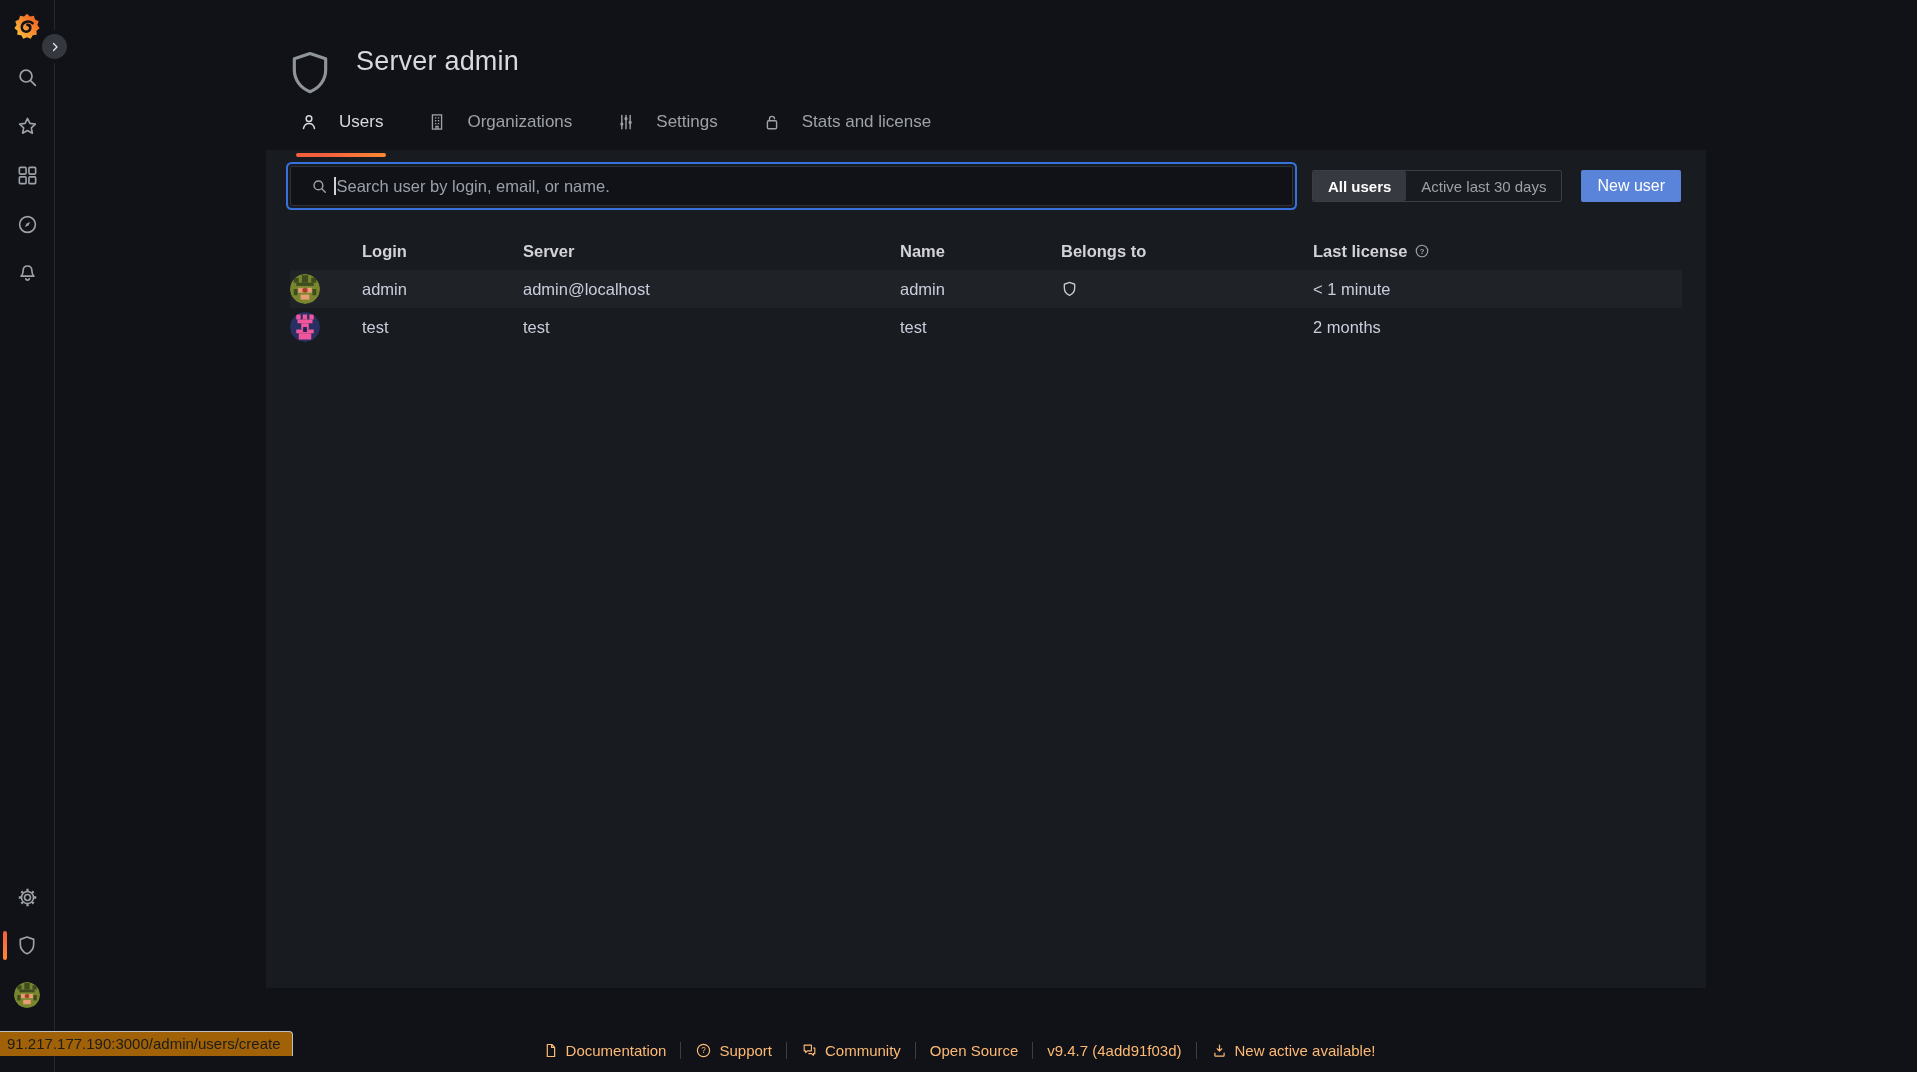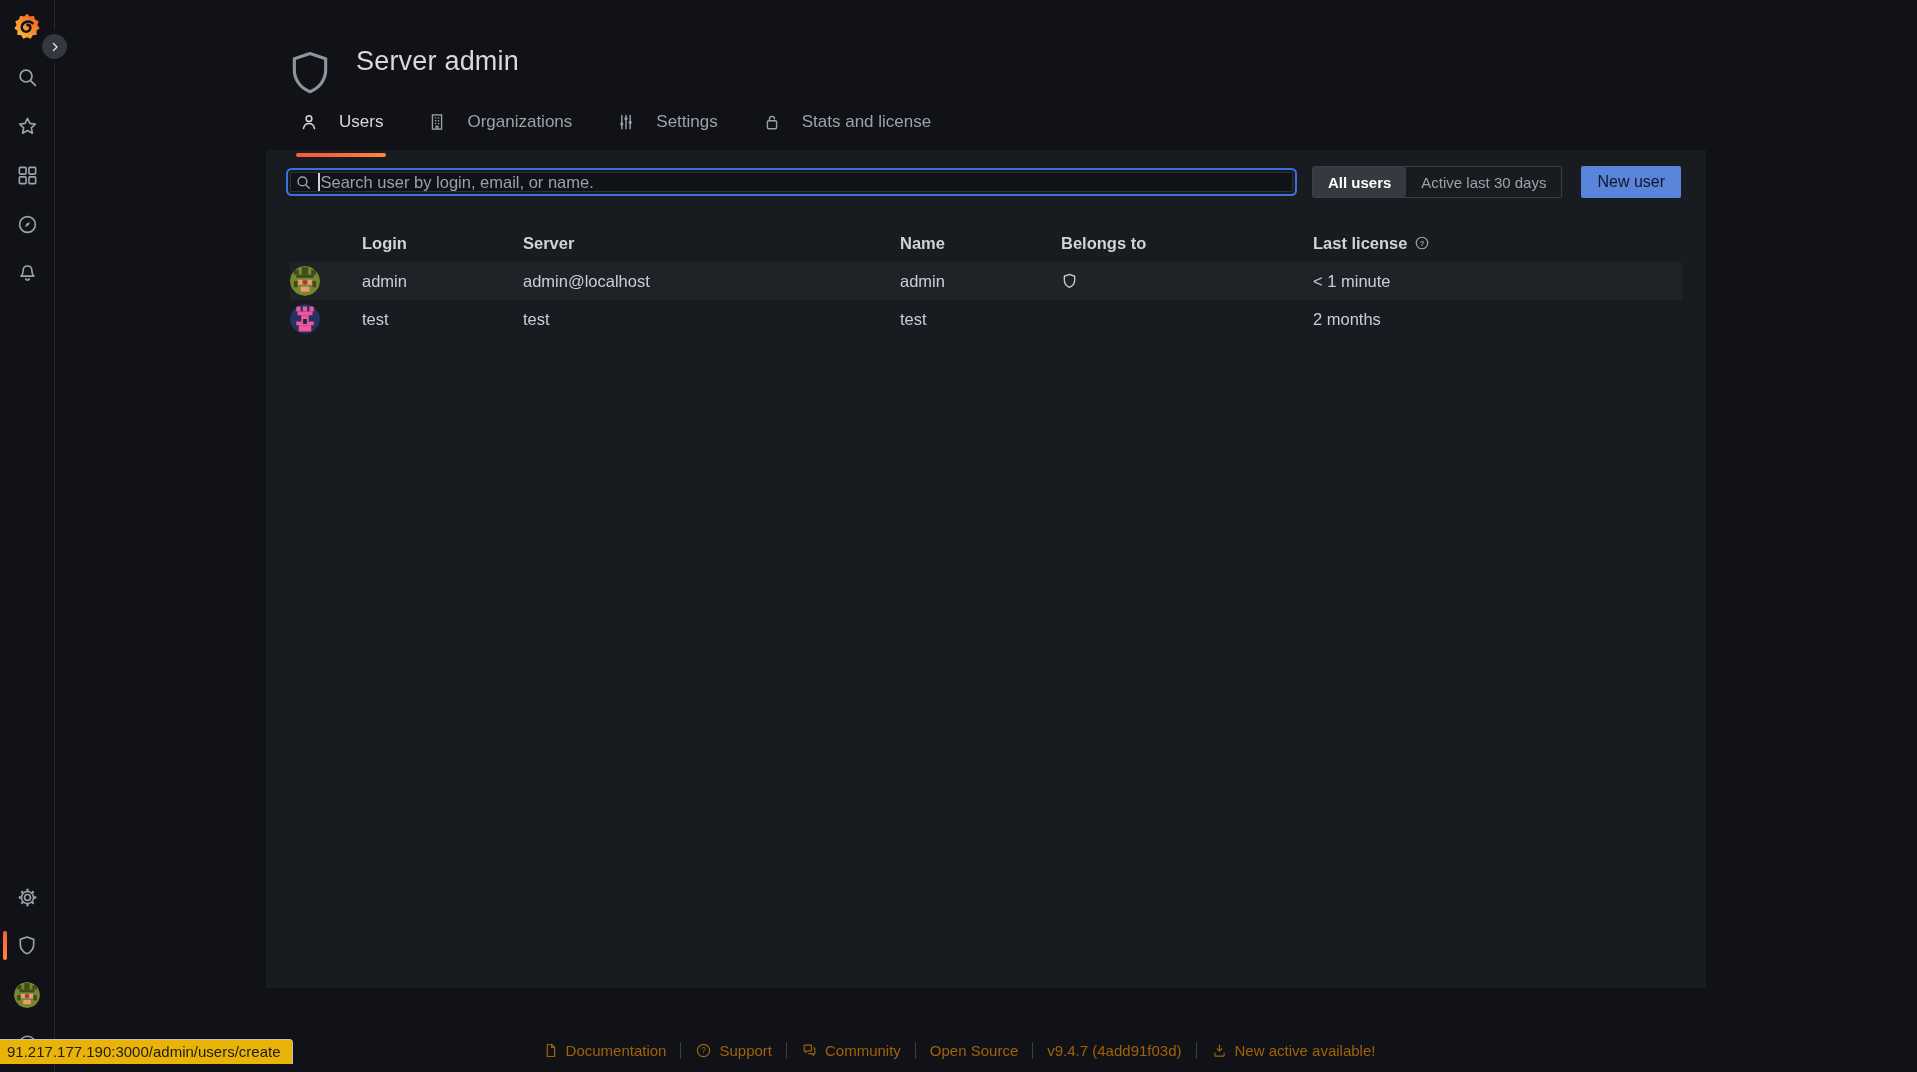"Search user by login, email," .search-wrap { height: 20px -> 40px; padding: 0 4px -> 0 20px }
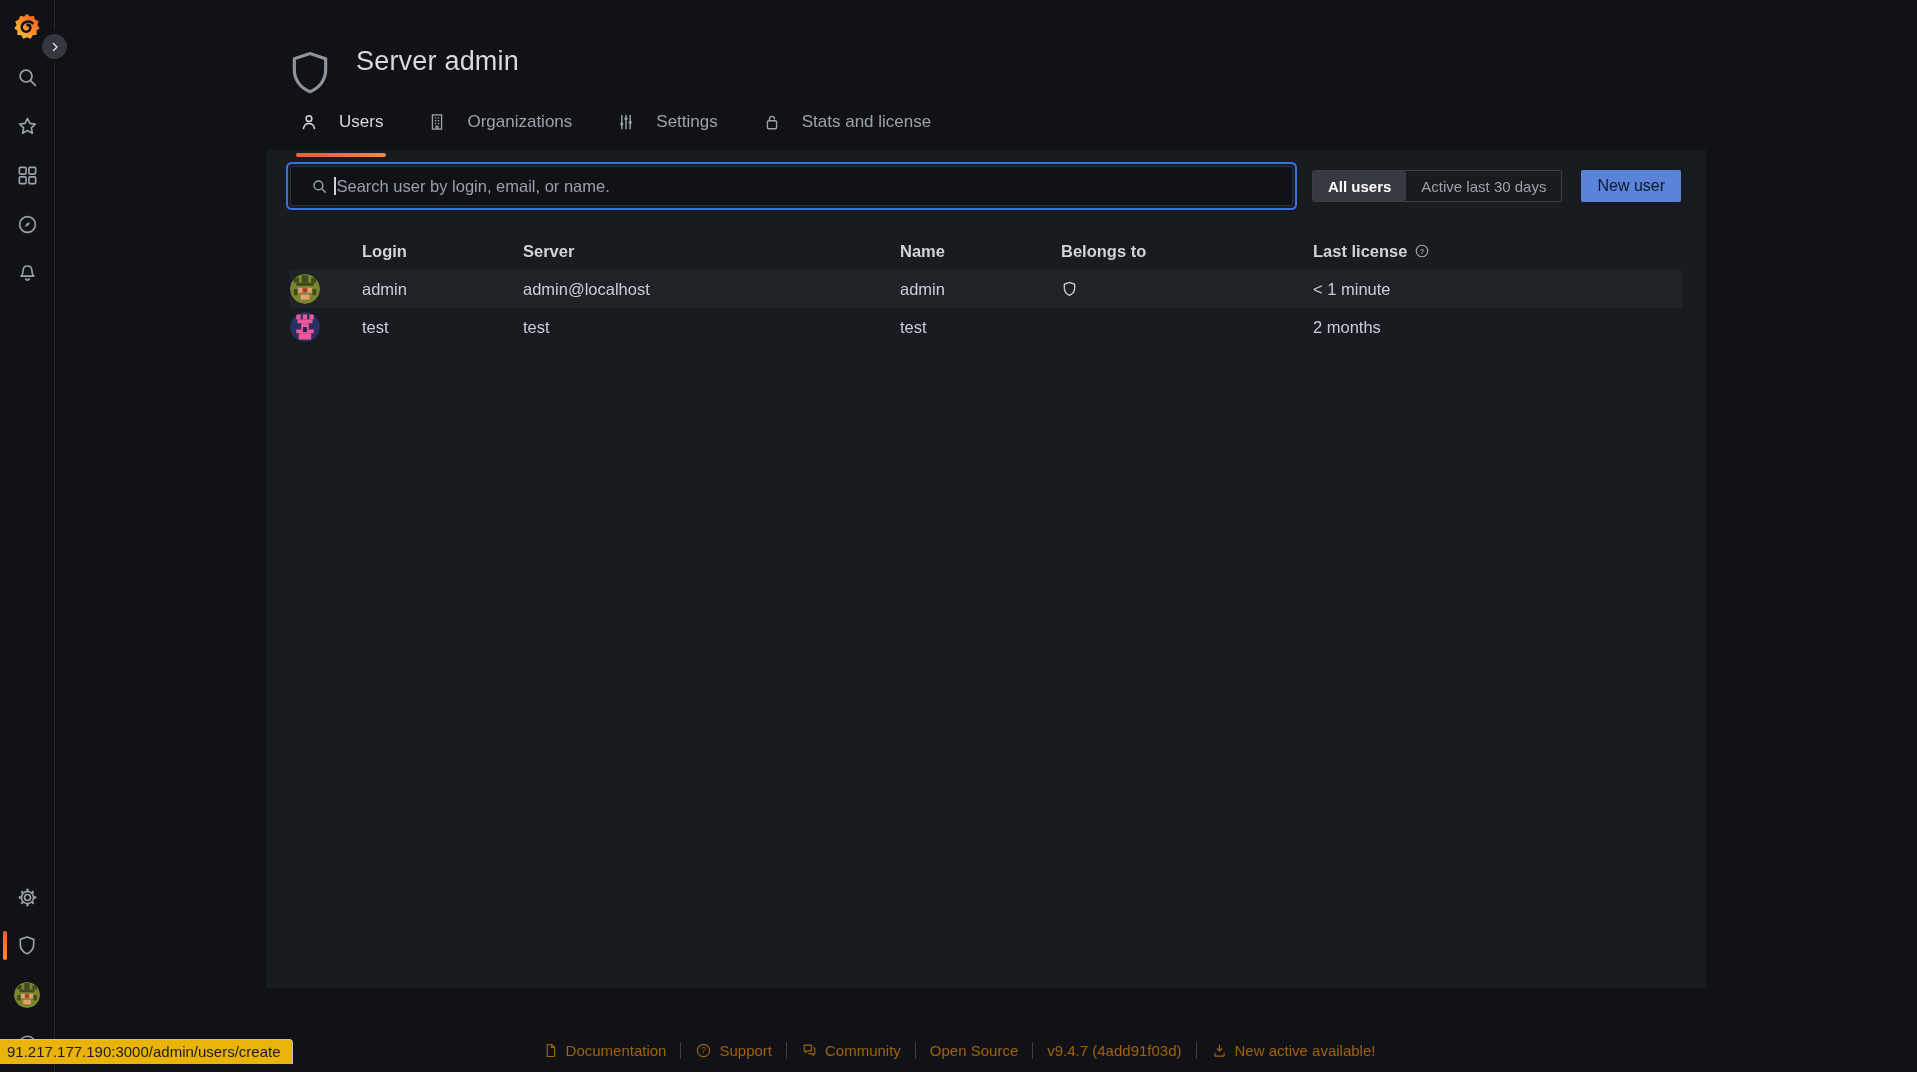"New user" .new-user-btn { color: #0f172a -> #ffffff }
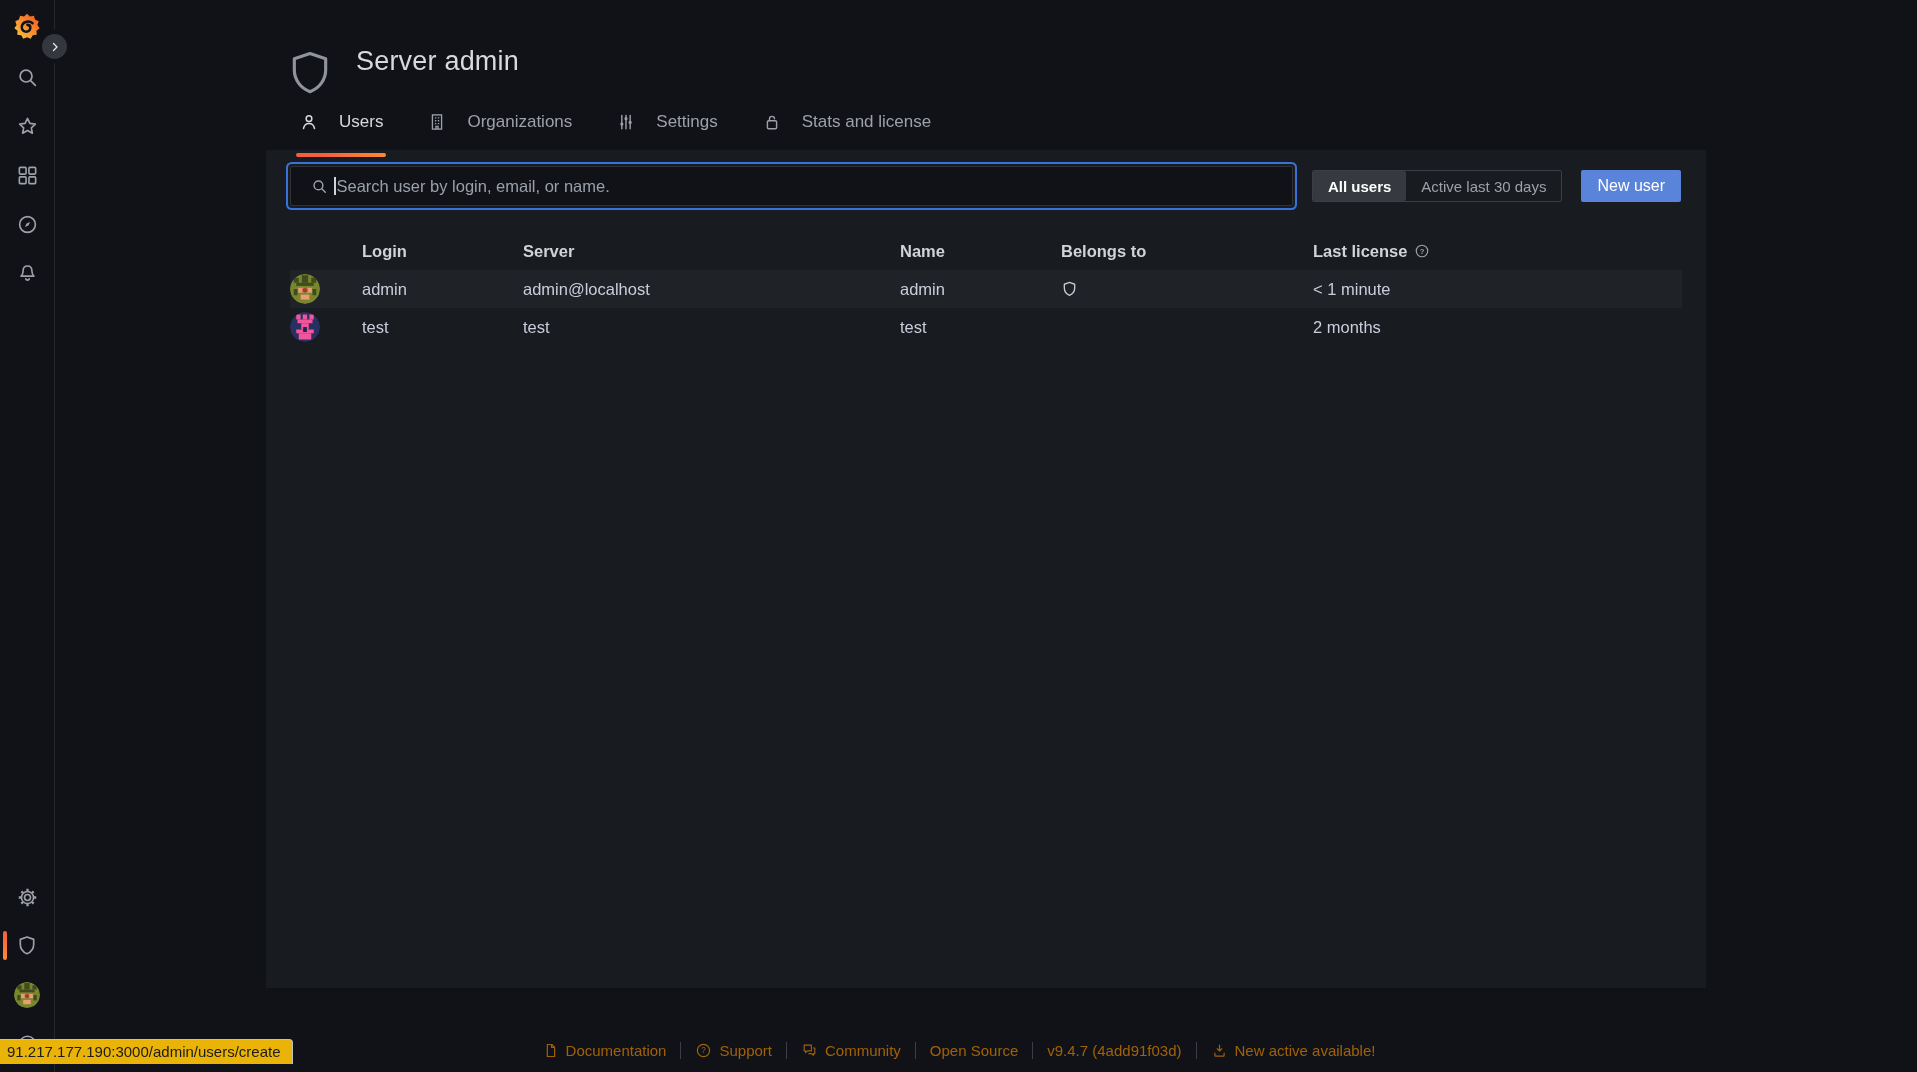"91.217.177.190:3000/admin/users/create" .link-preview { background: #eab308 -> #a16207; bottom: 8px -> 16px }
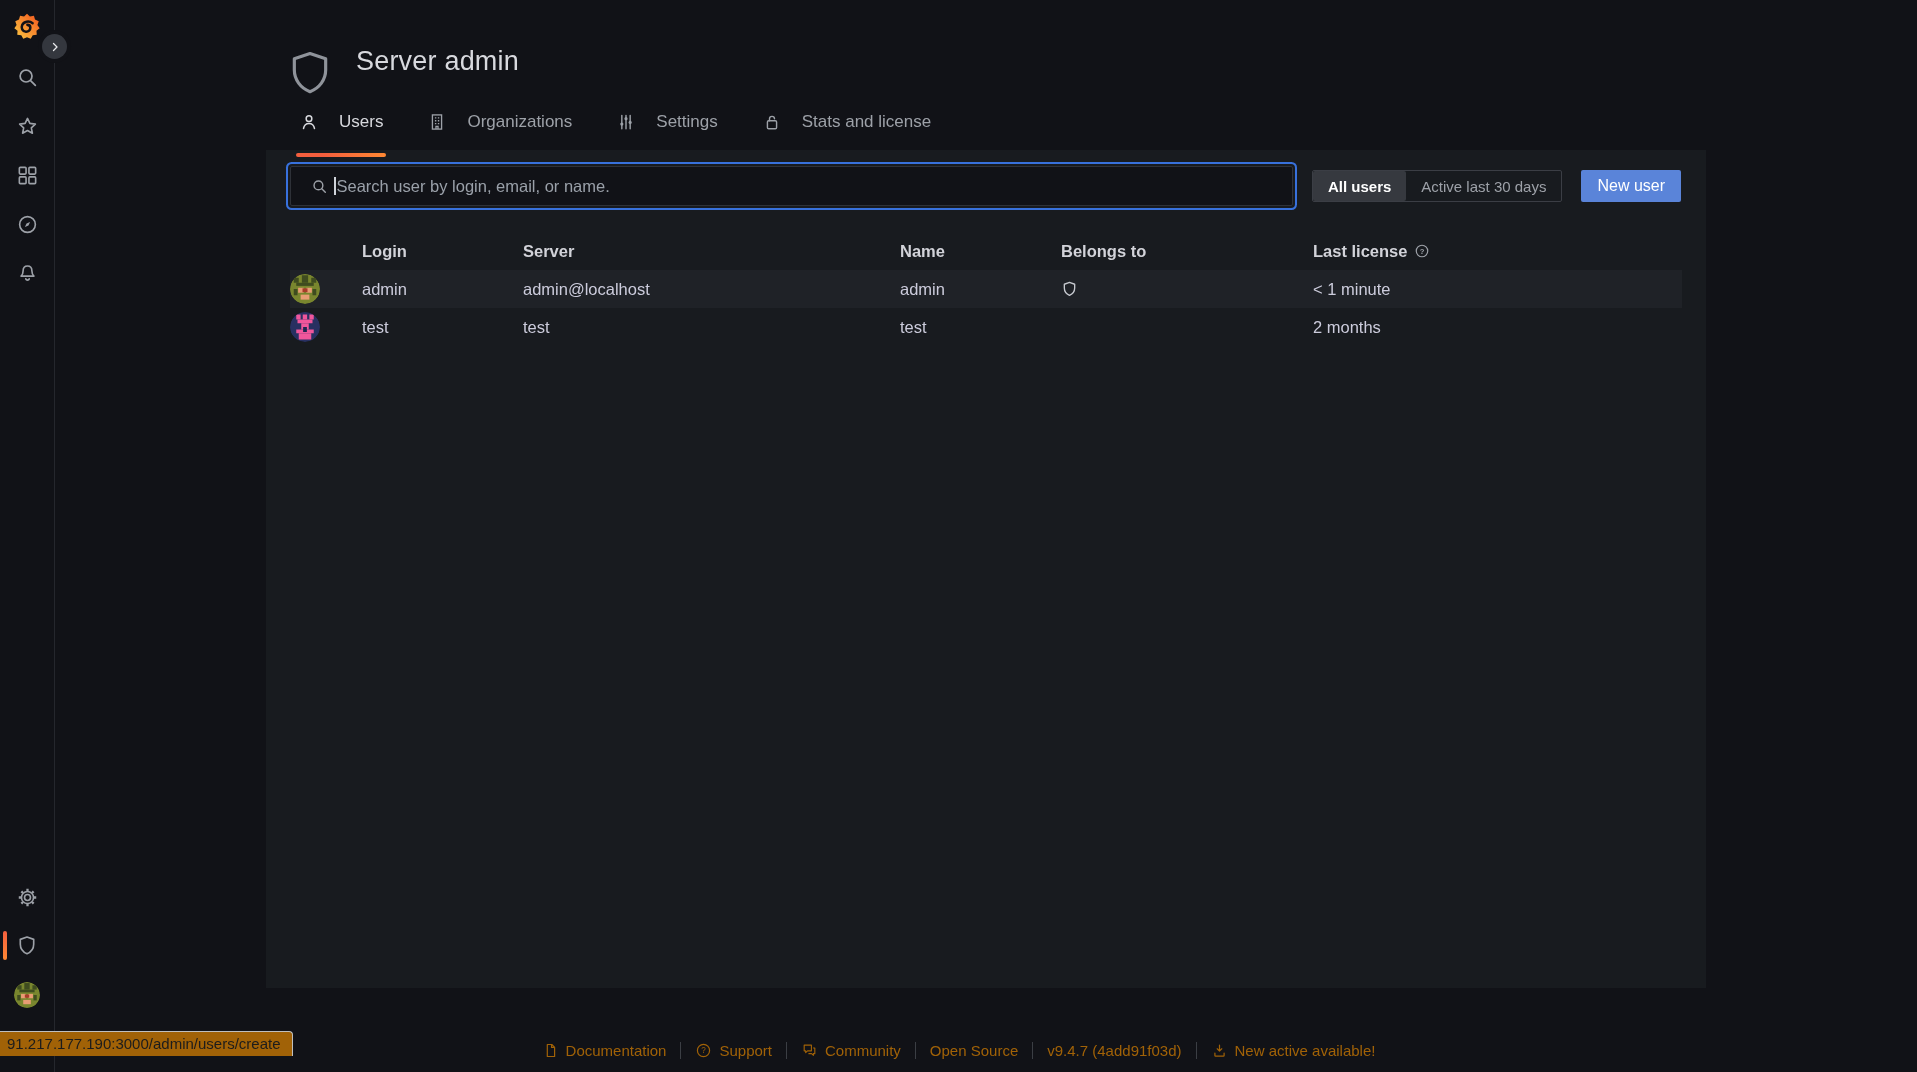"Documentation" .footer { color: #a16207 -> #fdba74 }
